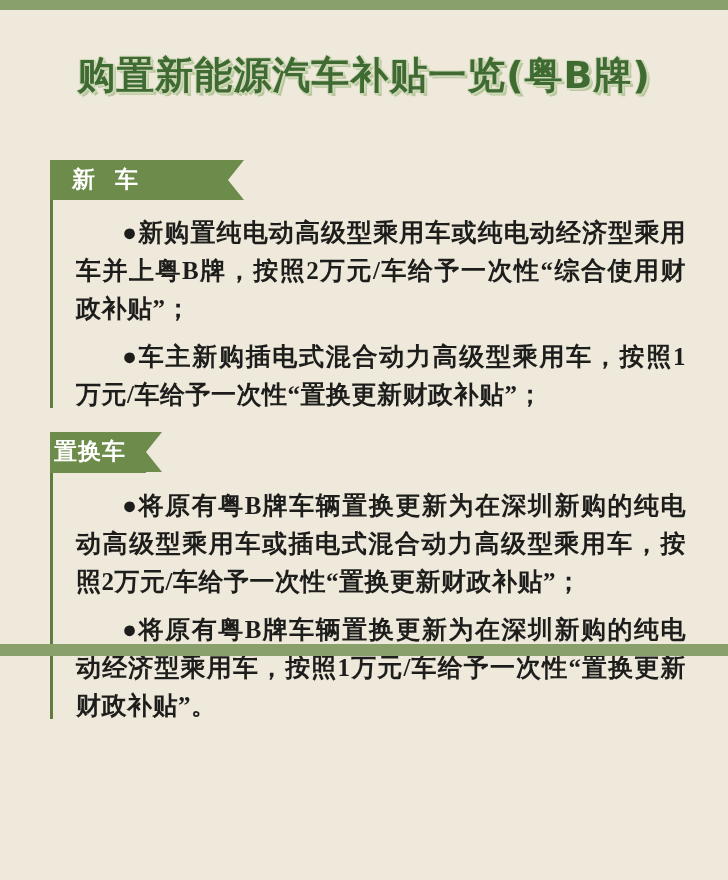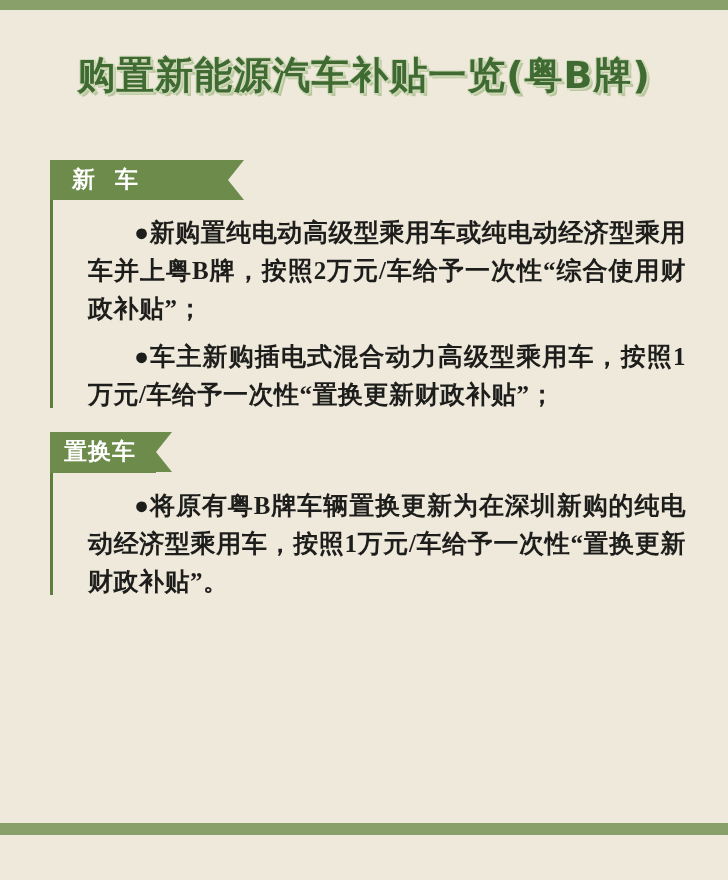"购置新能源汽车补贴一览(粤B牌)" .page { height: 835px -> 656px }
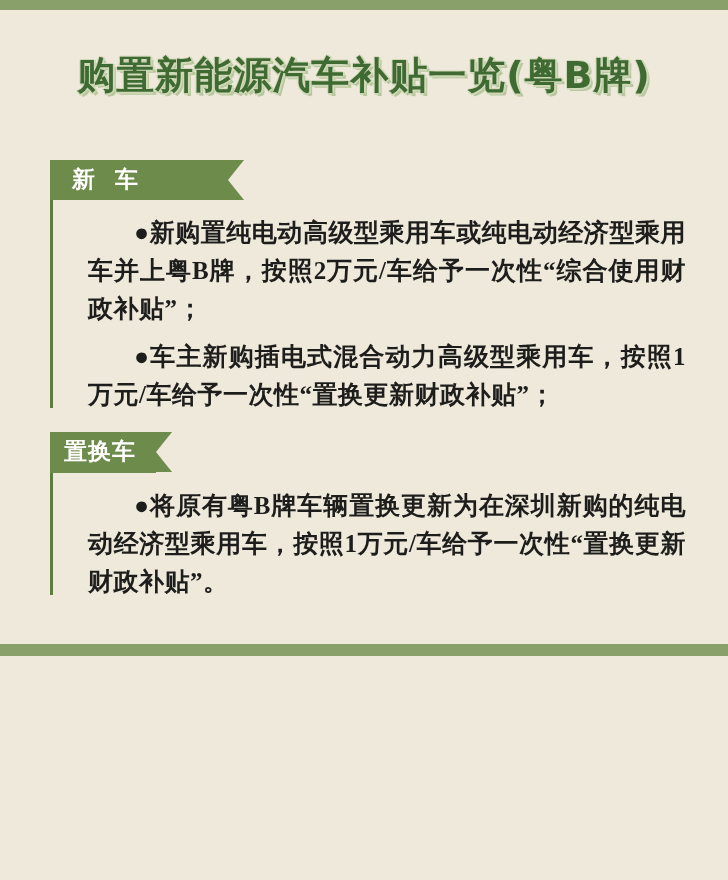"●新购置纯电动高级型乘用车或纯电动经济型乘用车并上粤B牌，按照2万元/车给予一次" .paras { padding-left: 38px -> 26px }
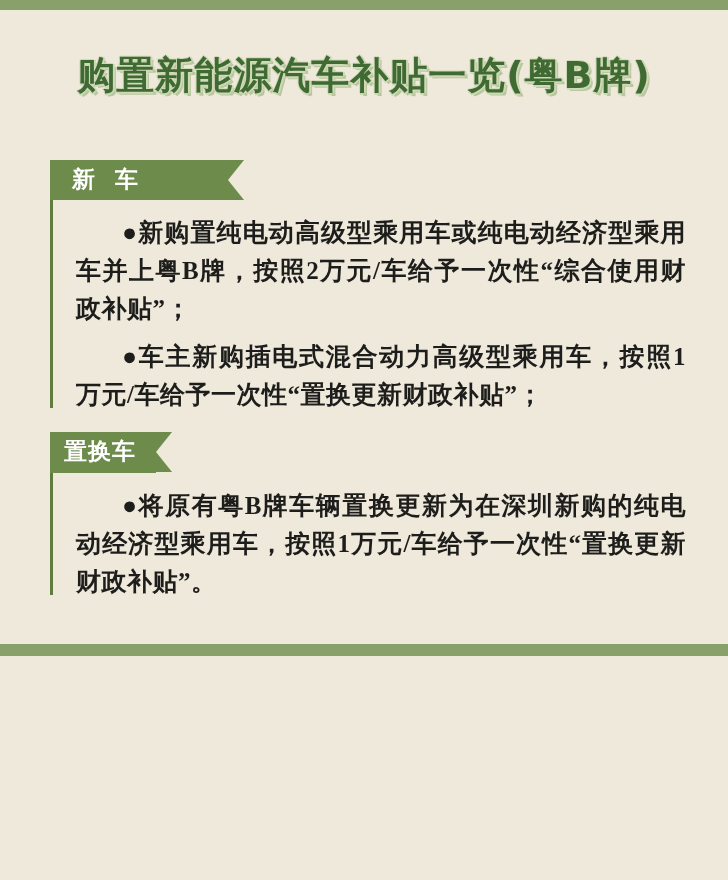"置换车" .section-header.narrow { padding: 7px 20px 8px 14px -> 7px 20px 8px 4px }
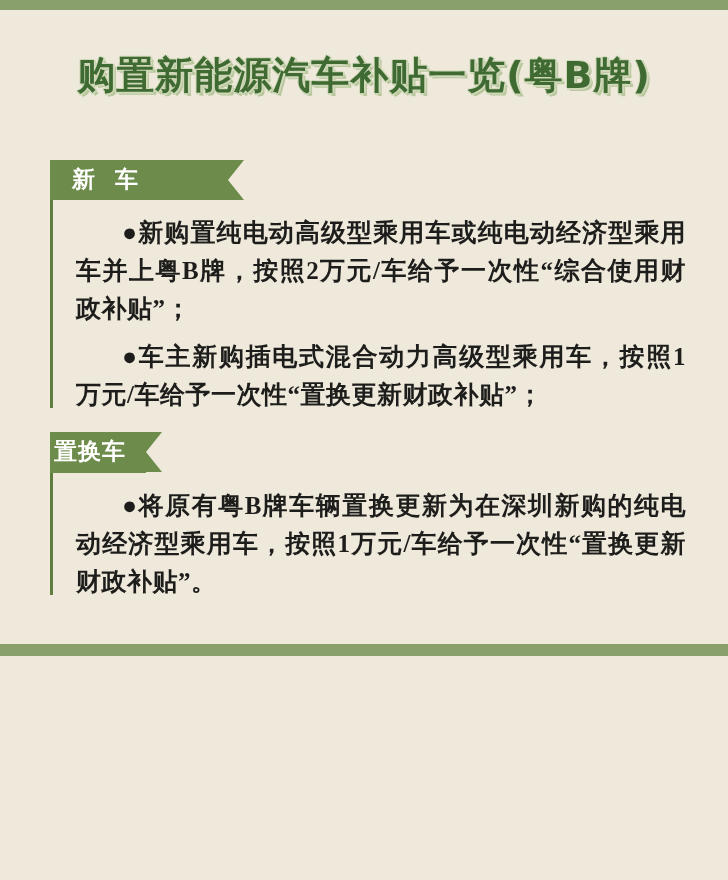"●将原有粤B牌车辆置换更新为在深圳新购的纯电动高级型乘用车或插电式混合动力高级型" p.para { html: none -> <p>●将原有粤B牌车辆置换更新为在深圳新购的纯电动高级型乘用车或插电式混合动力高级型乘用车，按照2万元/车给予一次性“置换更新财政补贴”；</p> }
